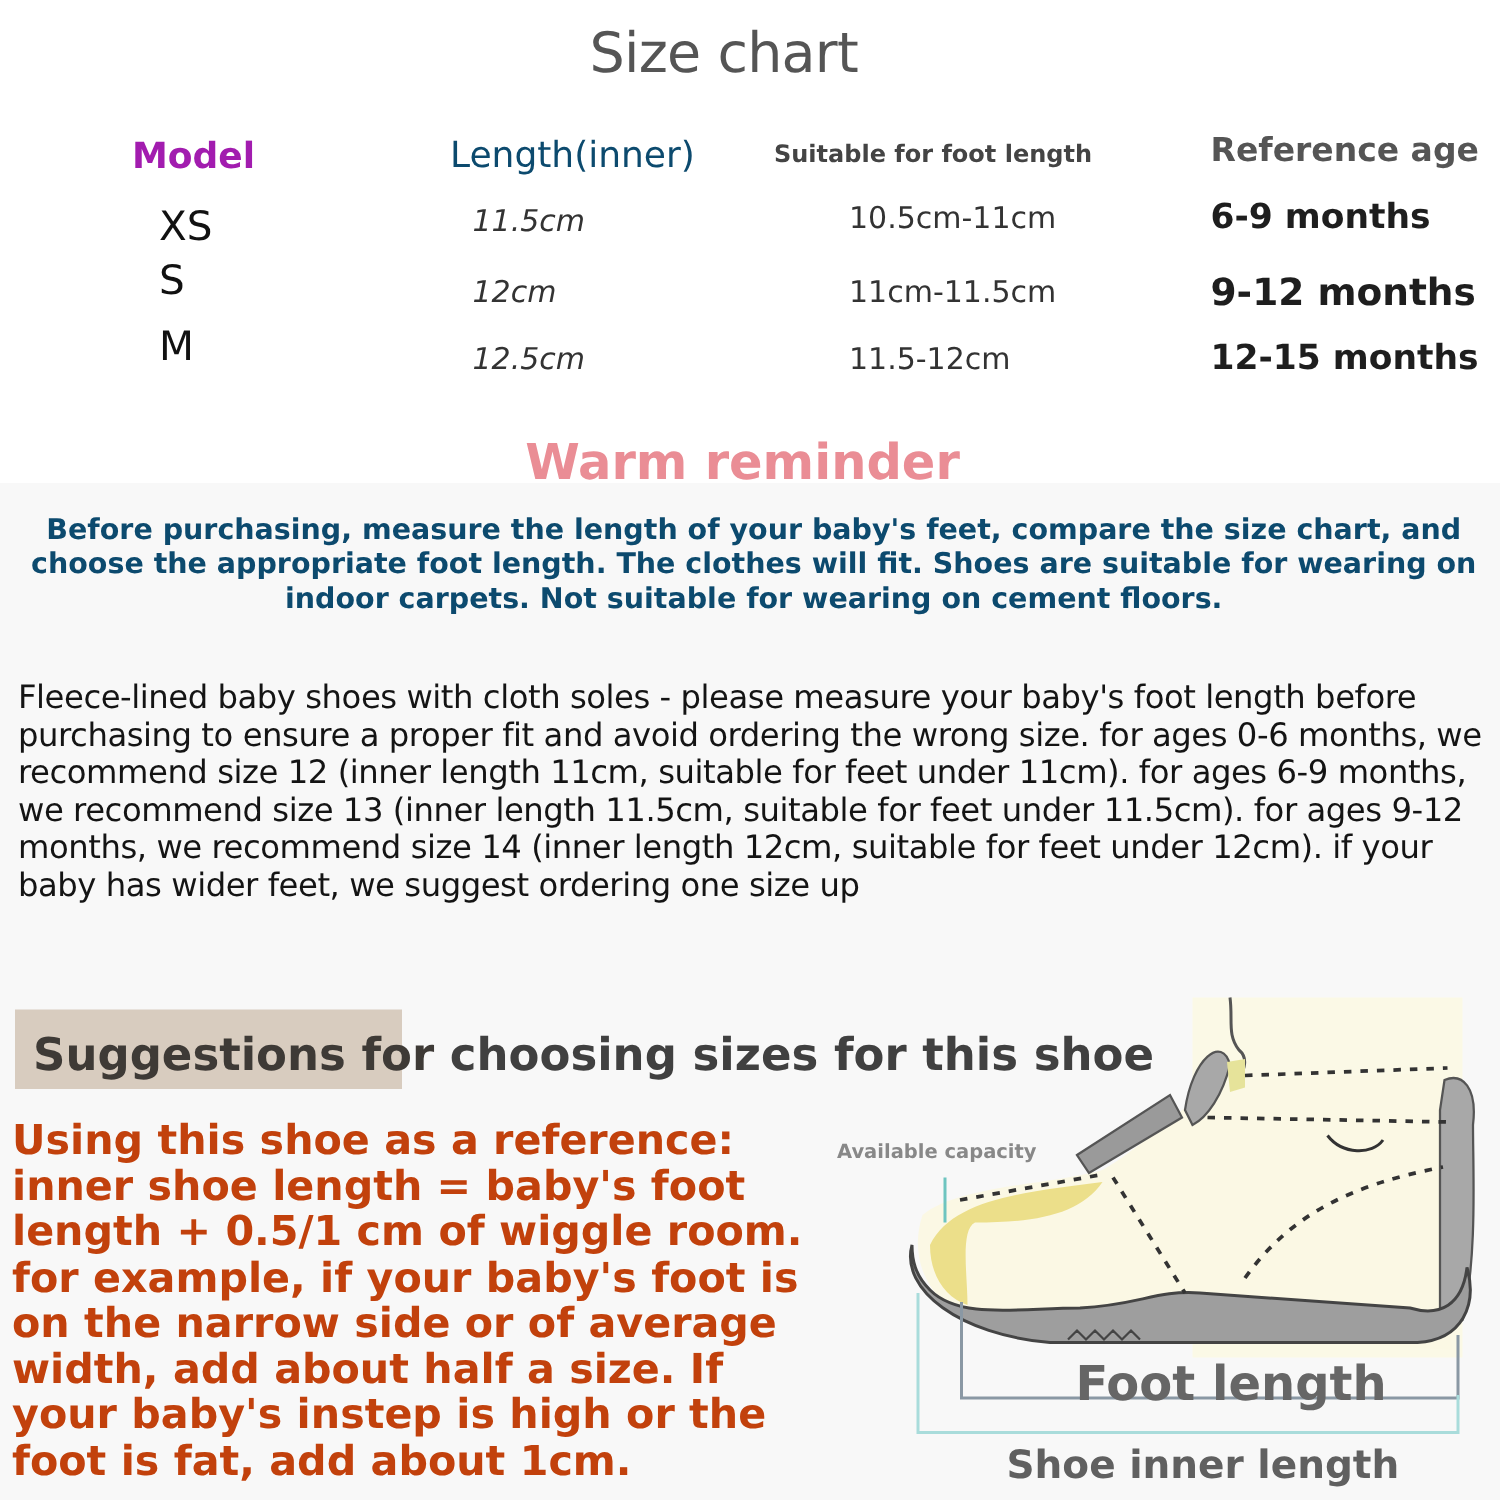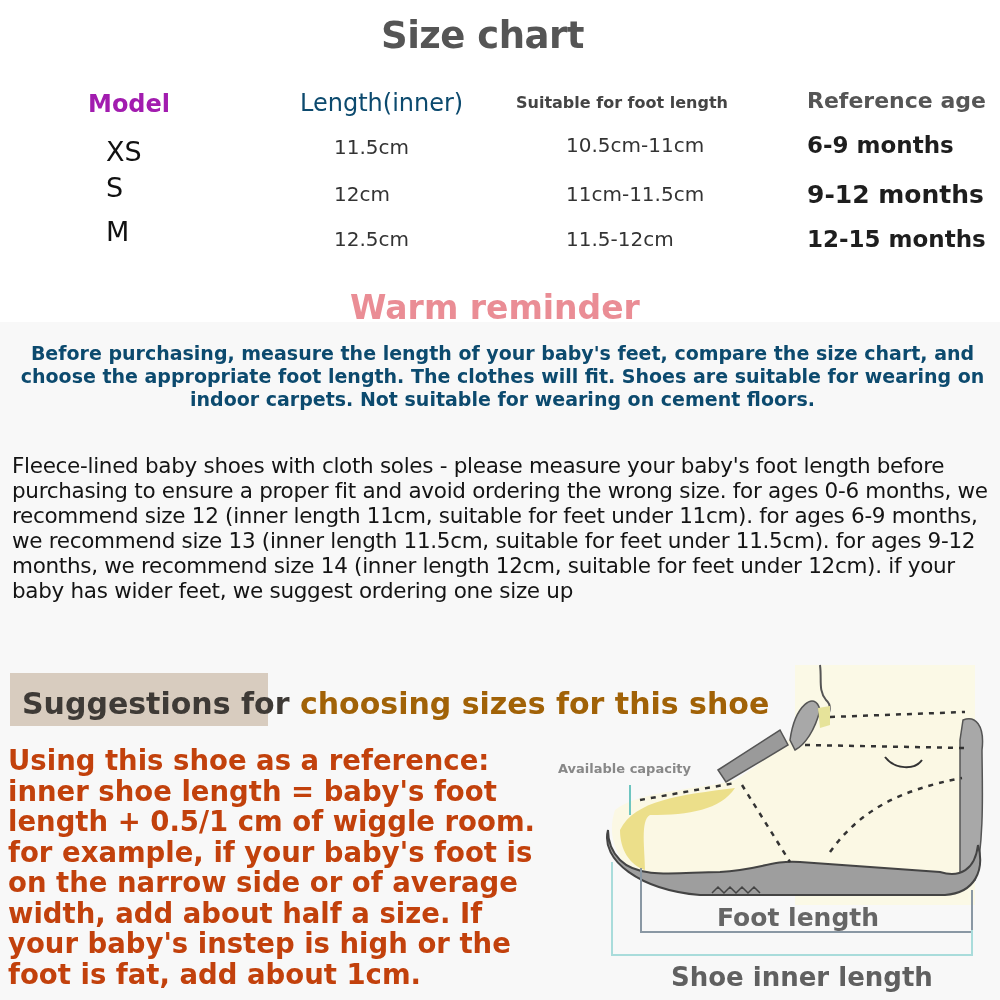"Size chart" .title { font-weight: bold -> normal }
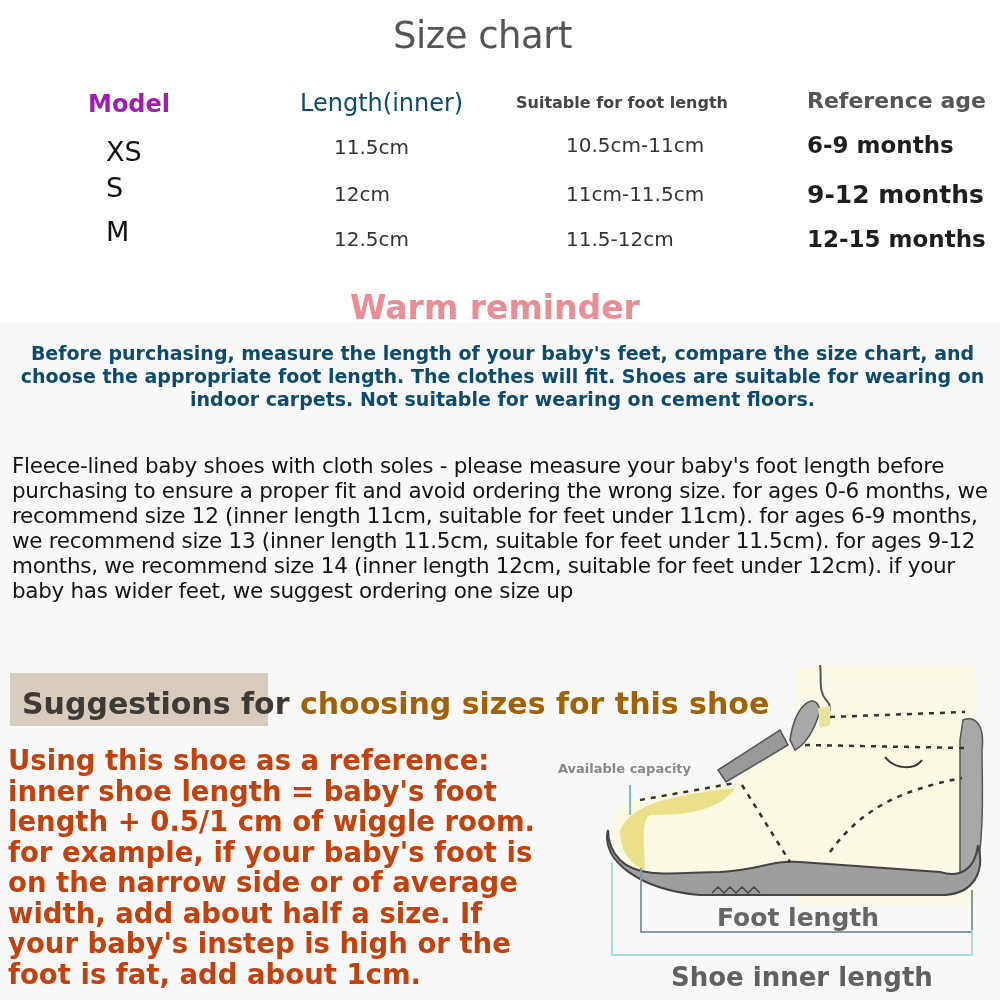"11.5cm" .cell.len { font-style: none -> italic; left: 334px -> 315px }
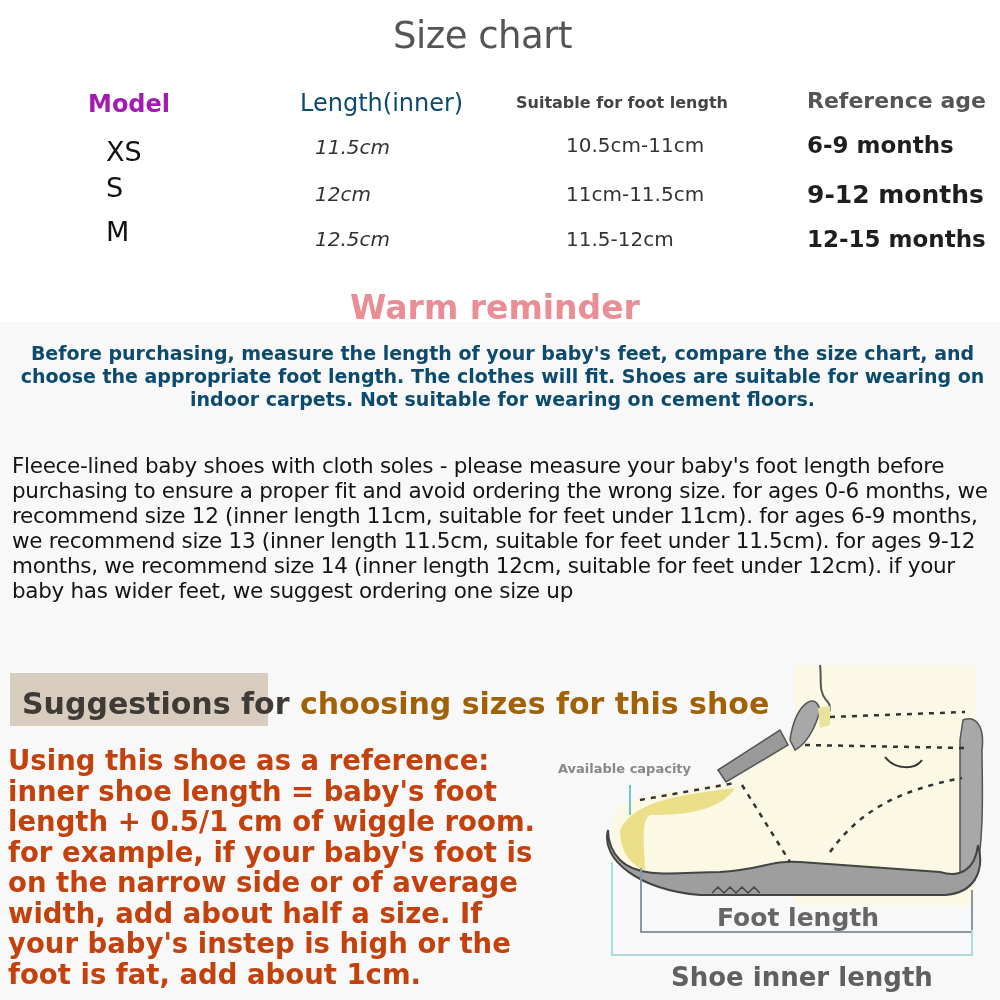"choosing sizes for this shoe" .sugg-title .rest { color: #a16207 -> #404040 }
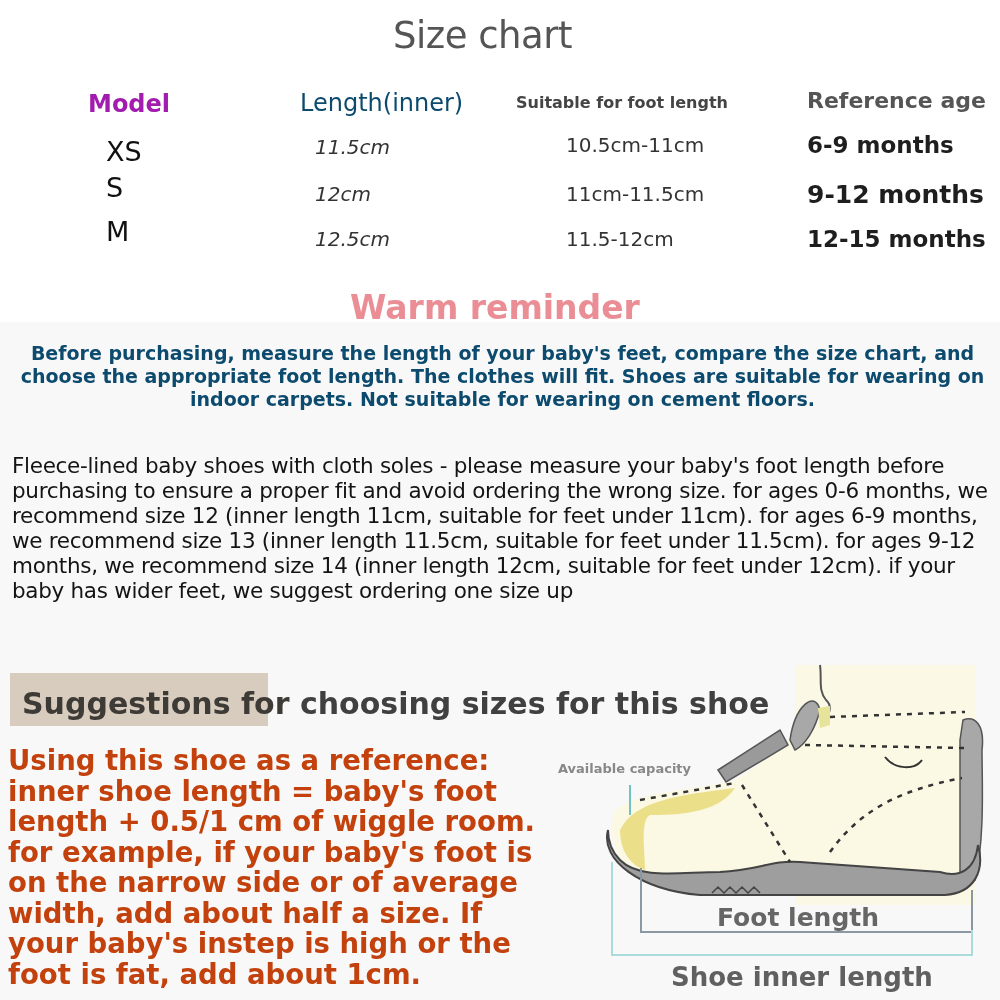"Foot length" .foot-label { font-size: 25px -> 32px }
